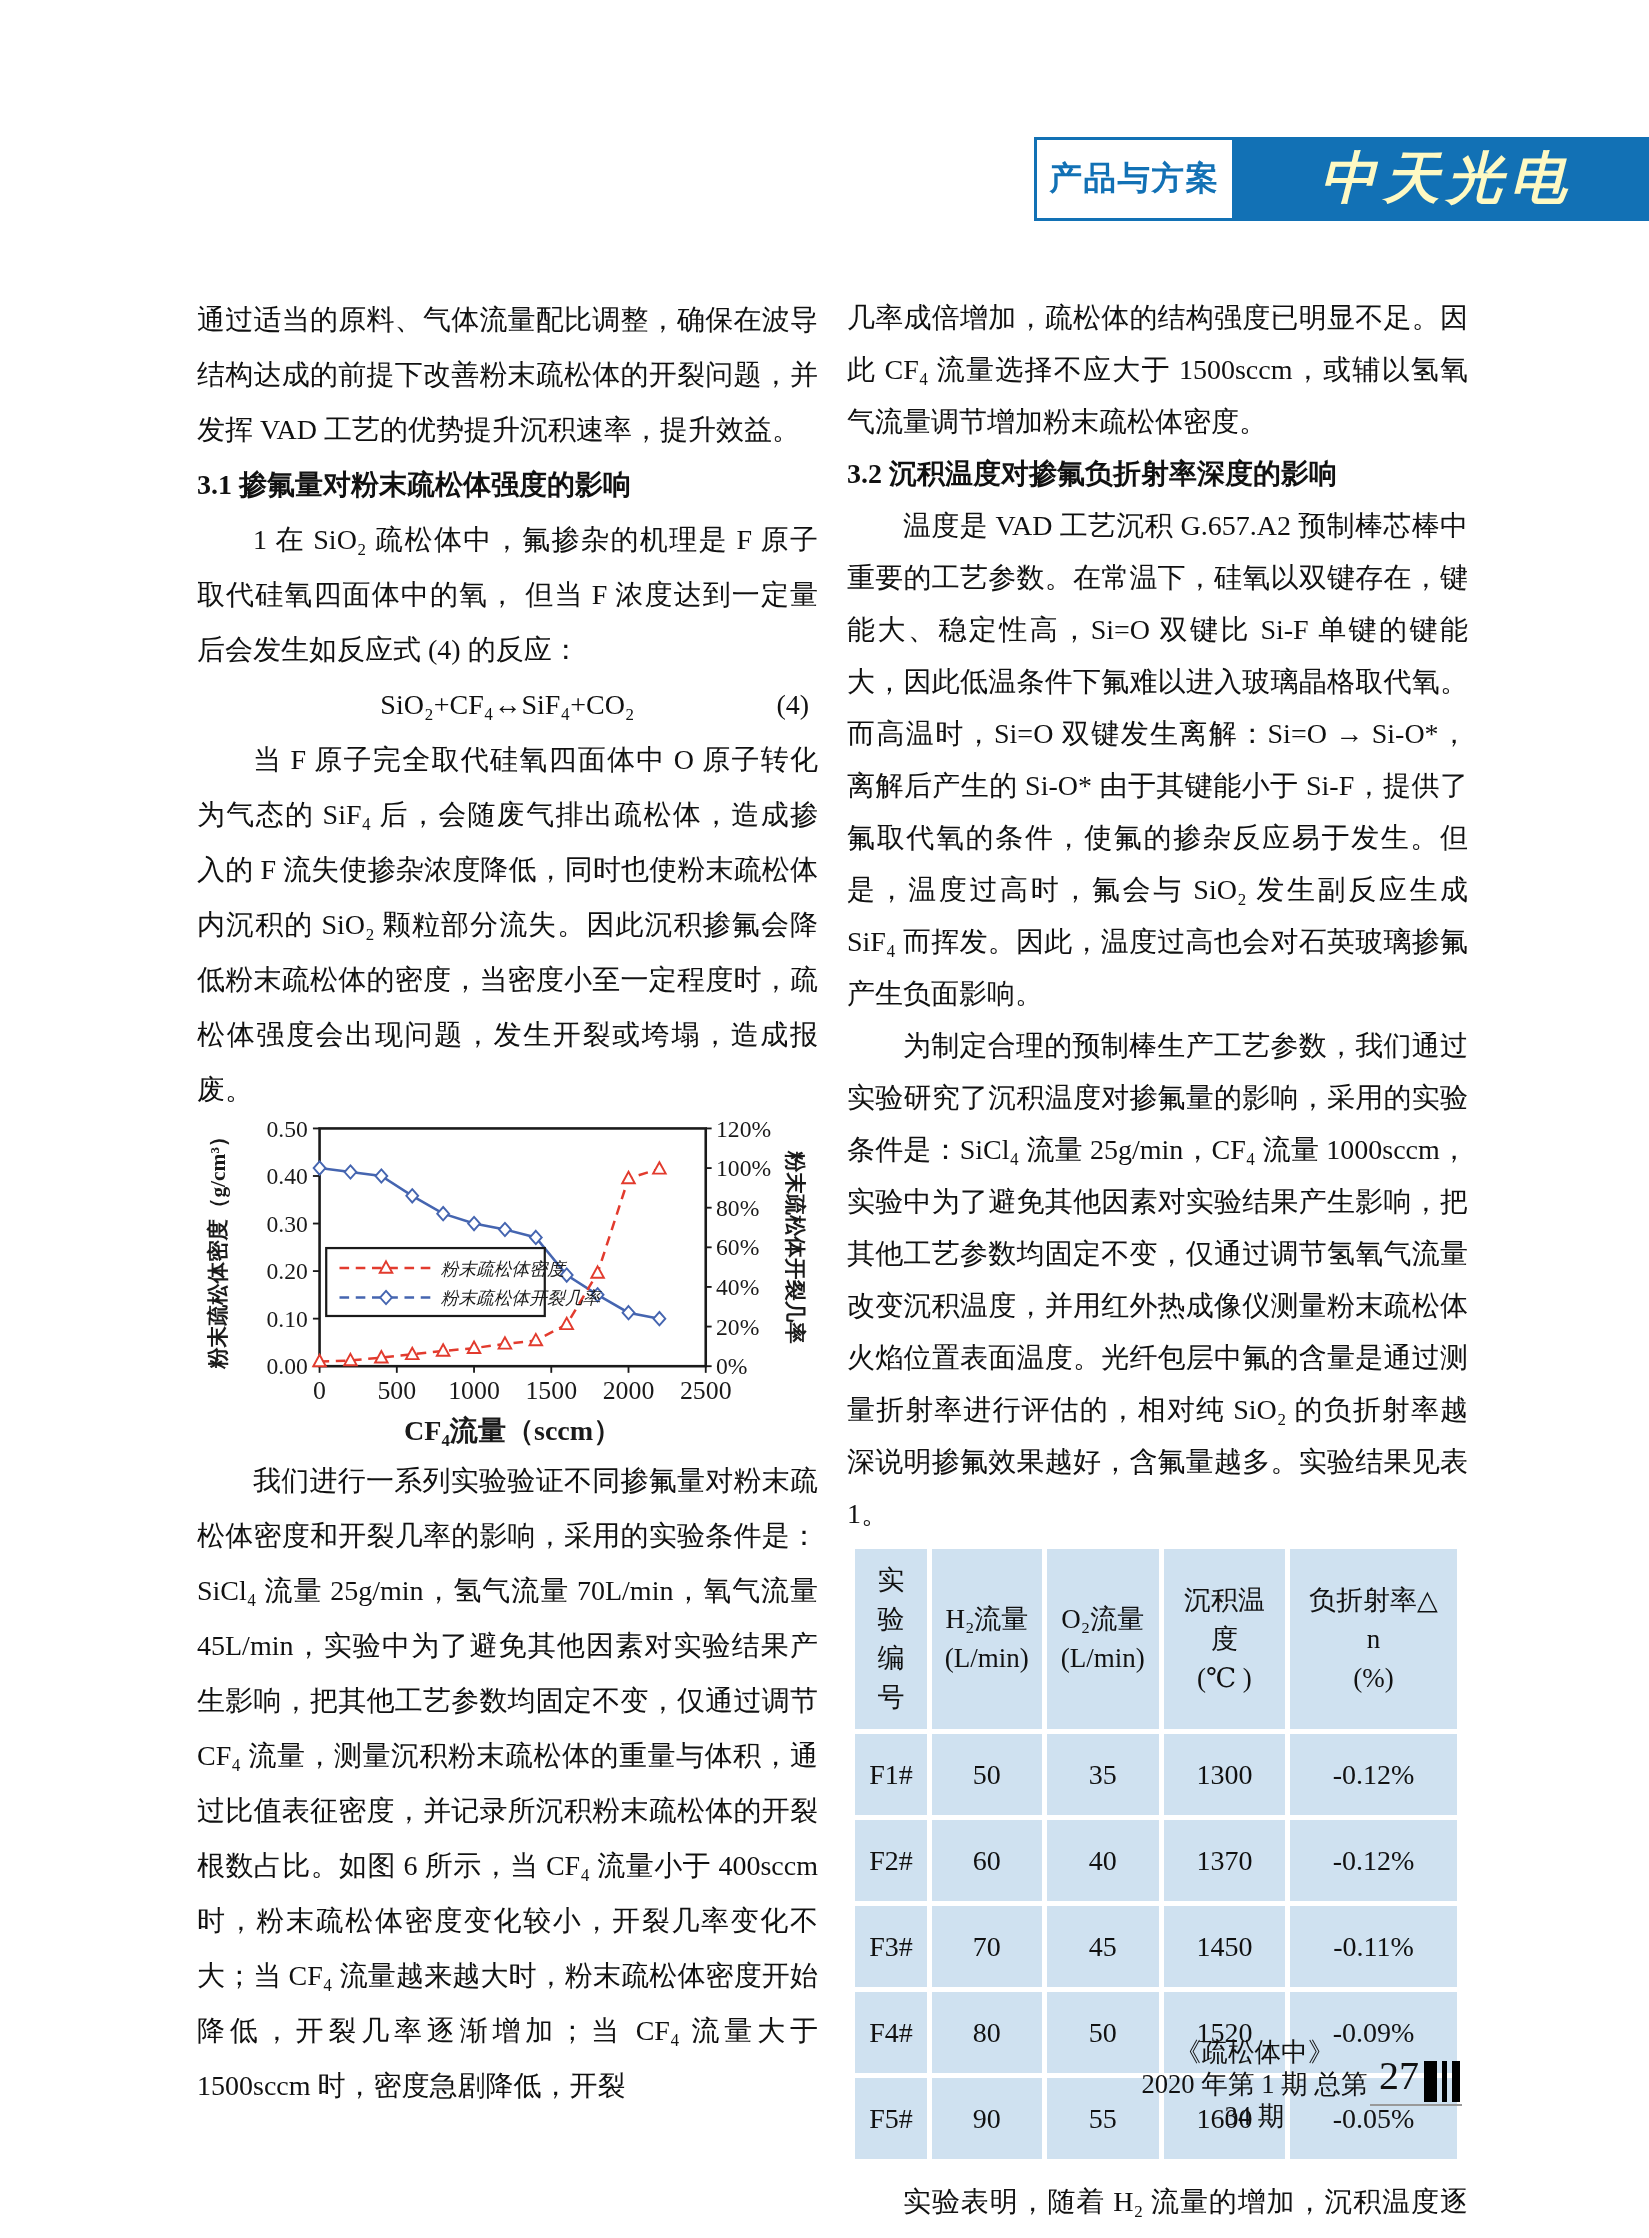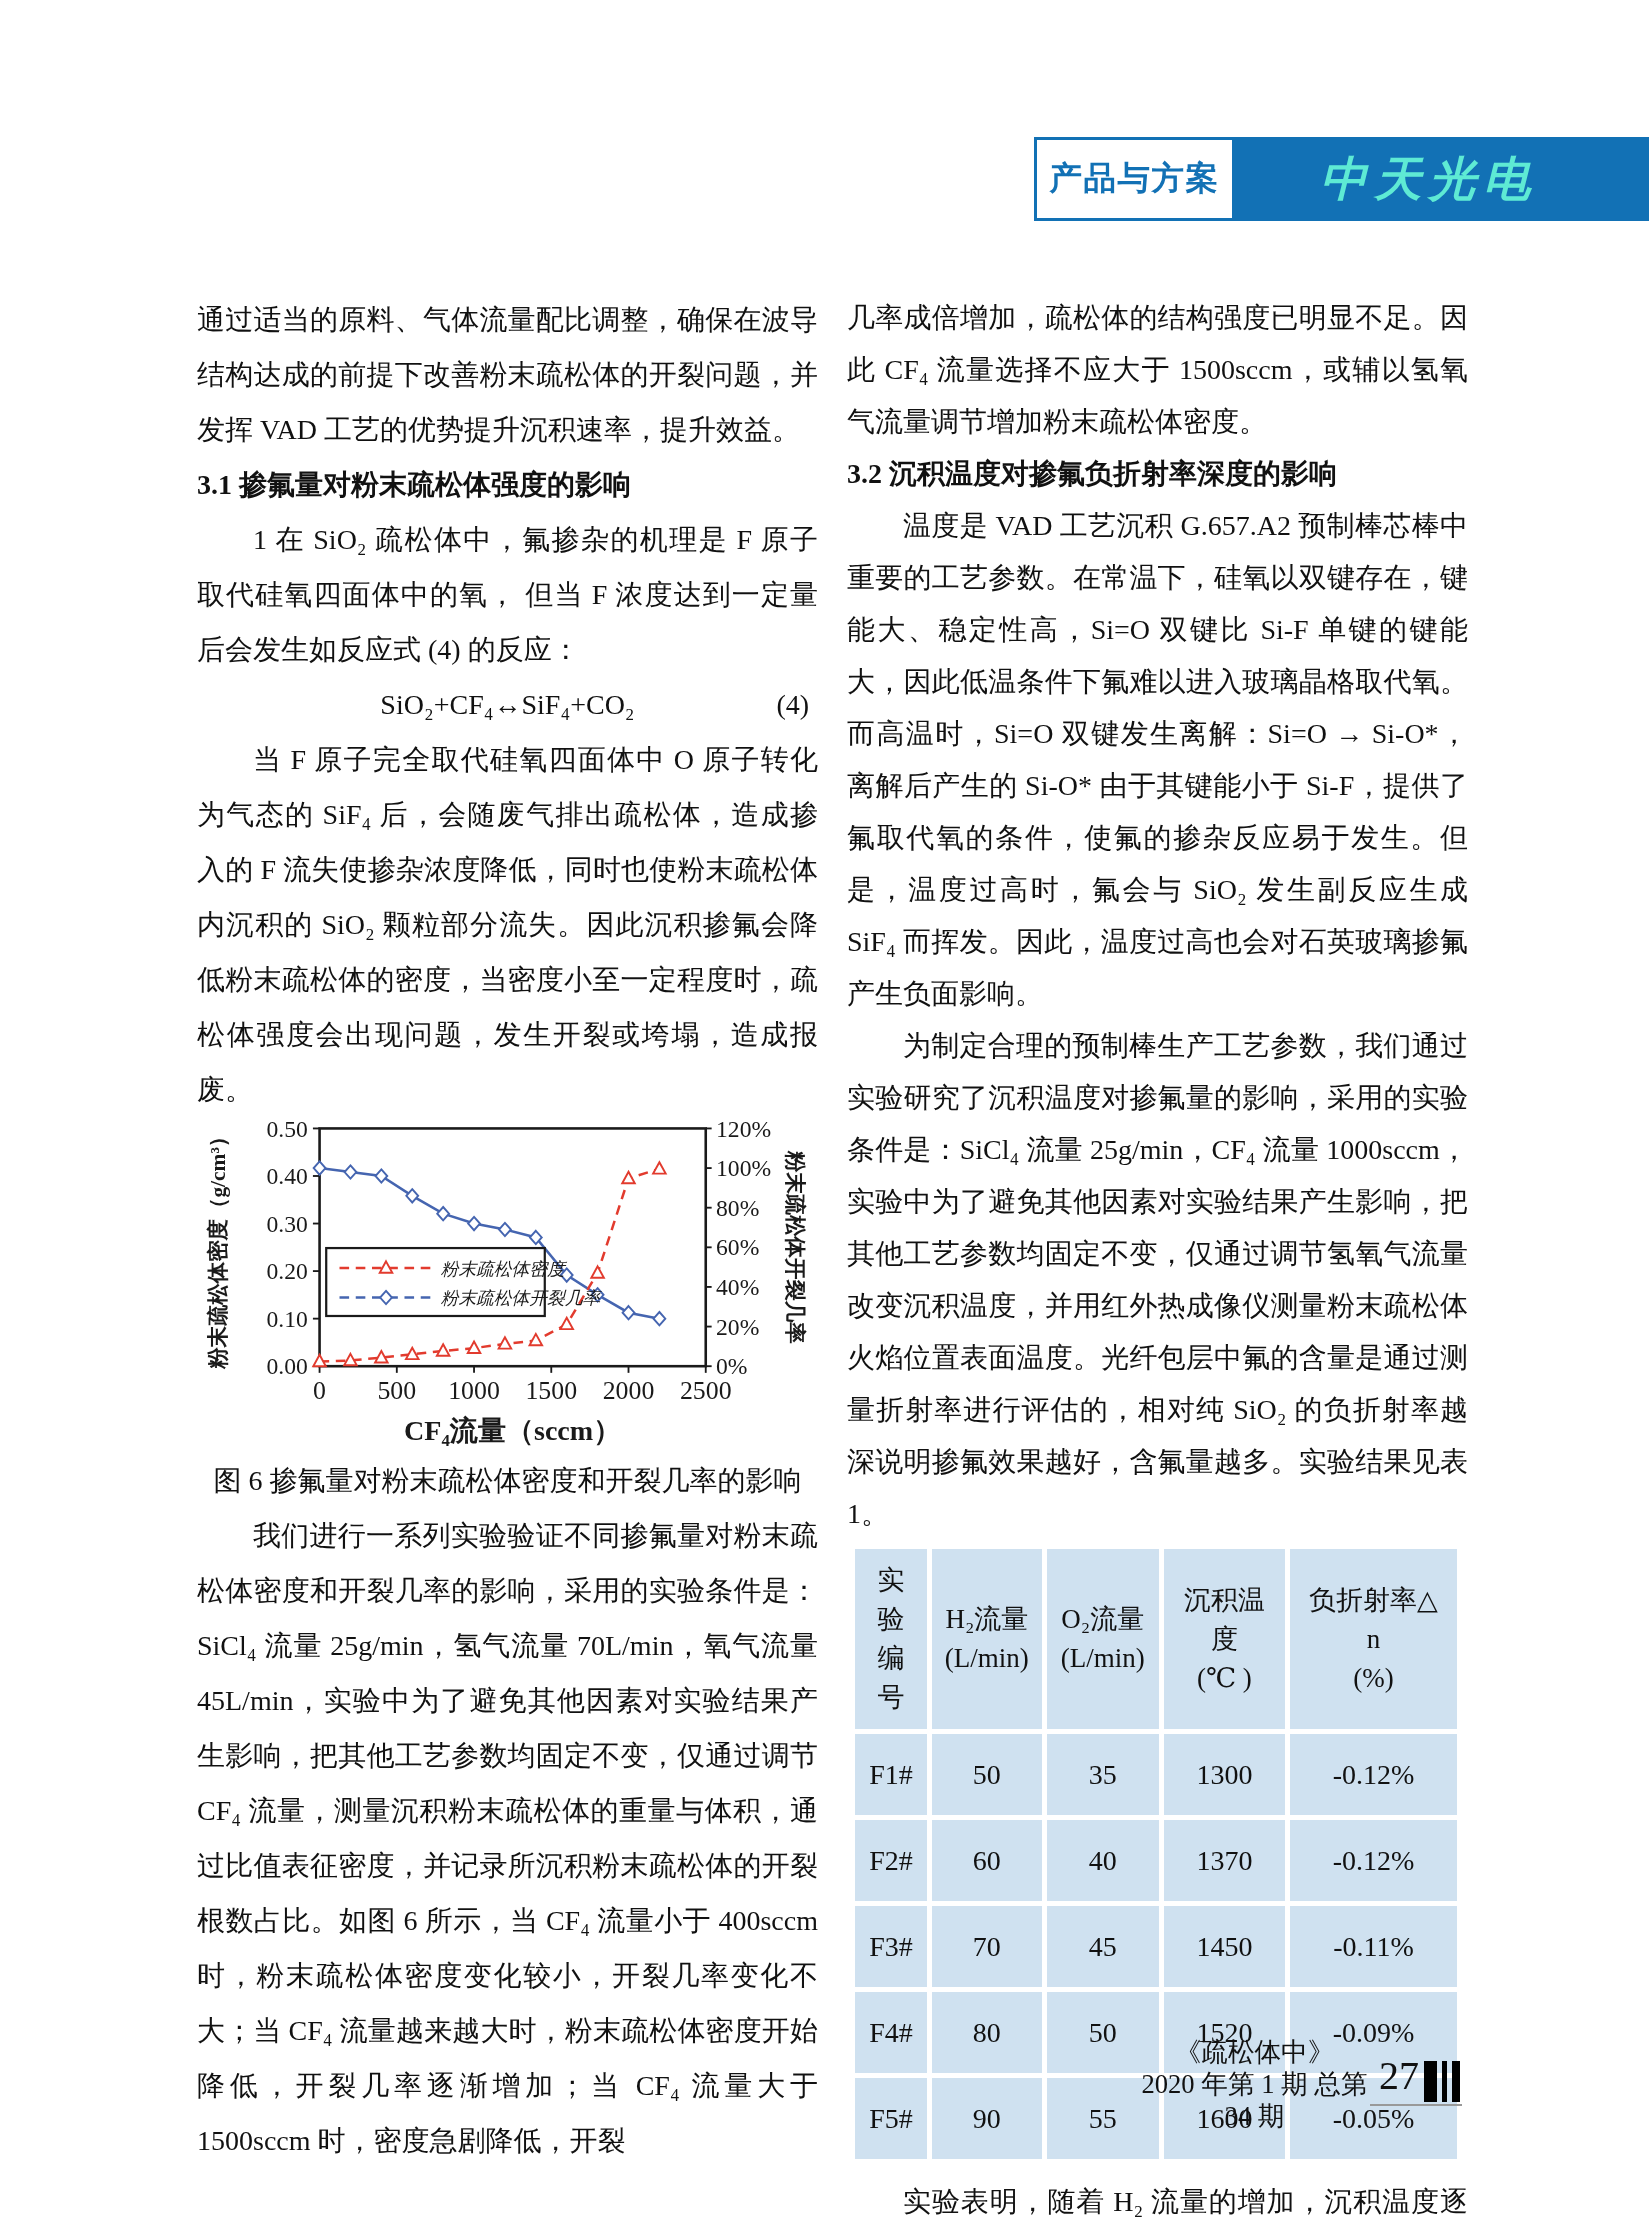"中天光电" .brand { color: #5eead4 -> #fef9c3; font-size: 47px -> 56px }
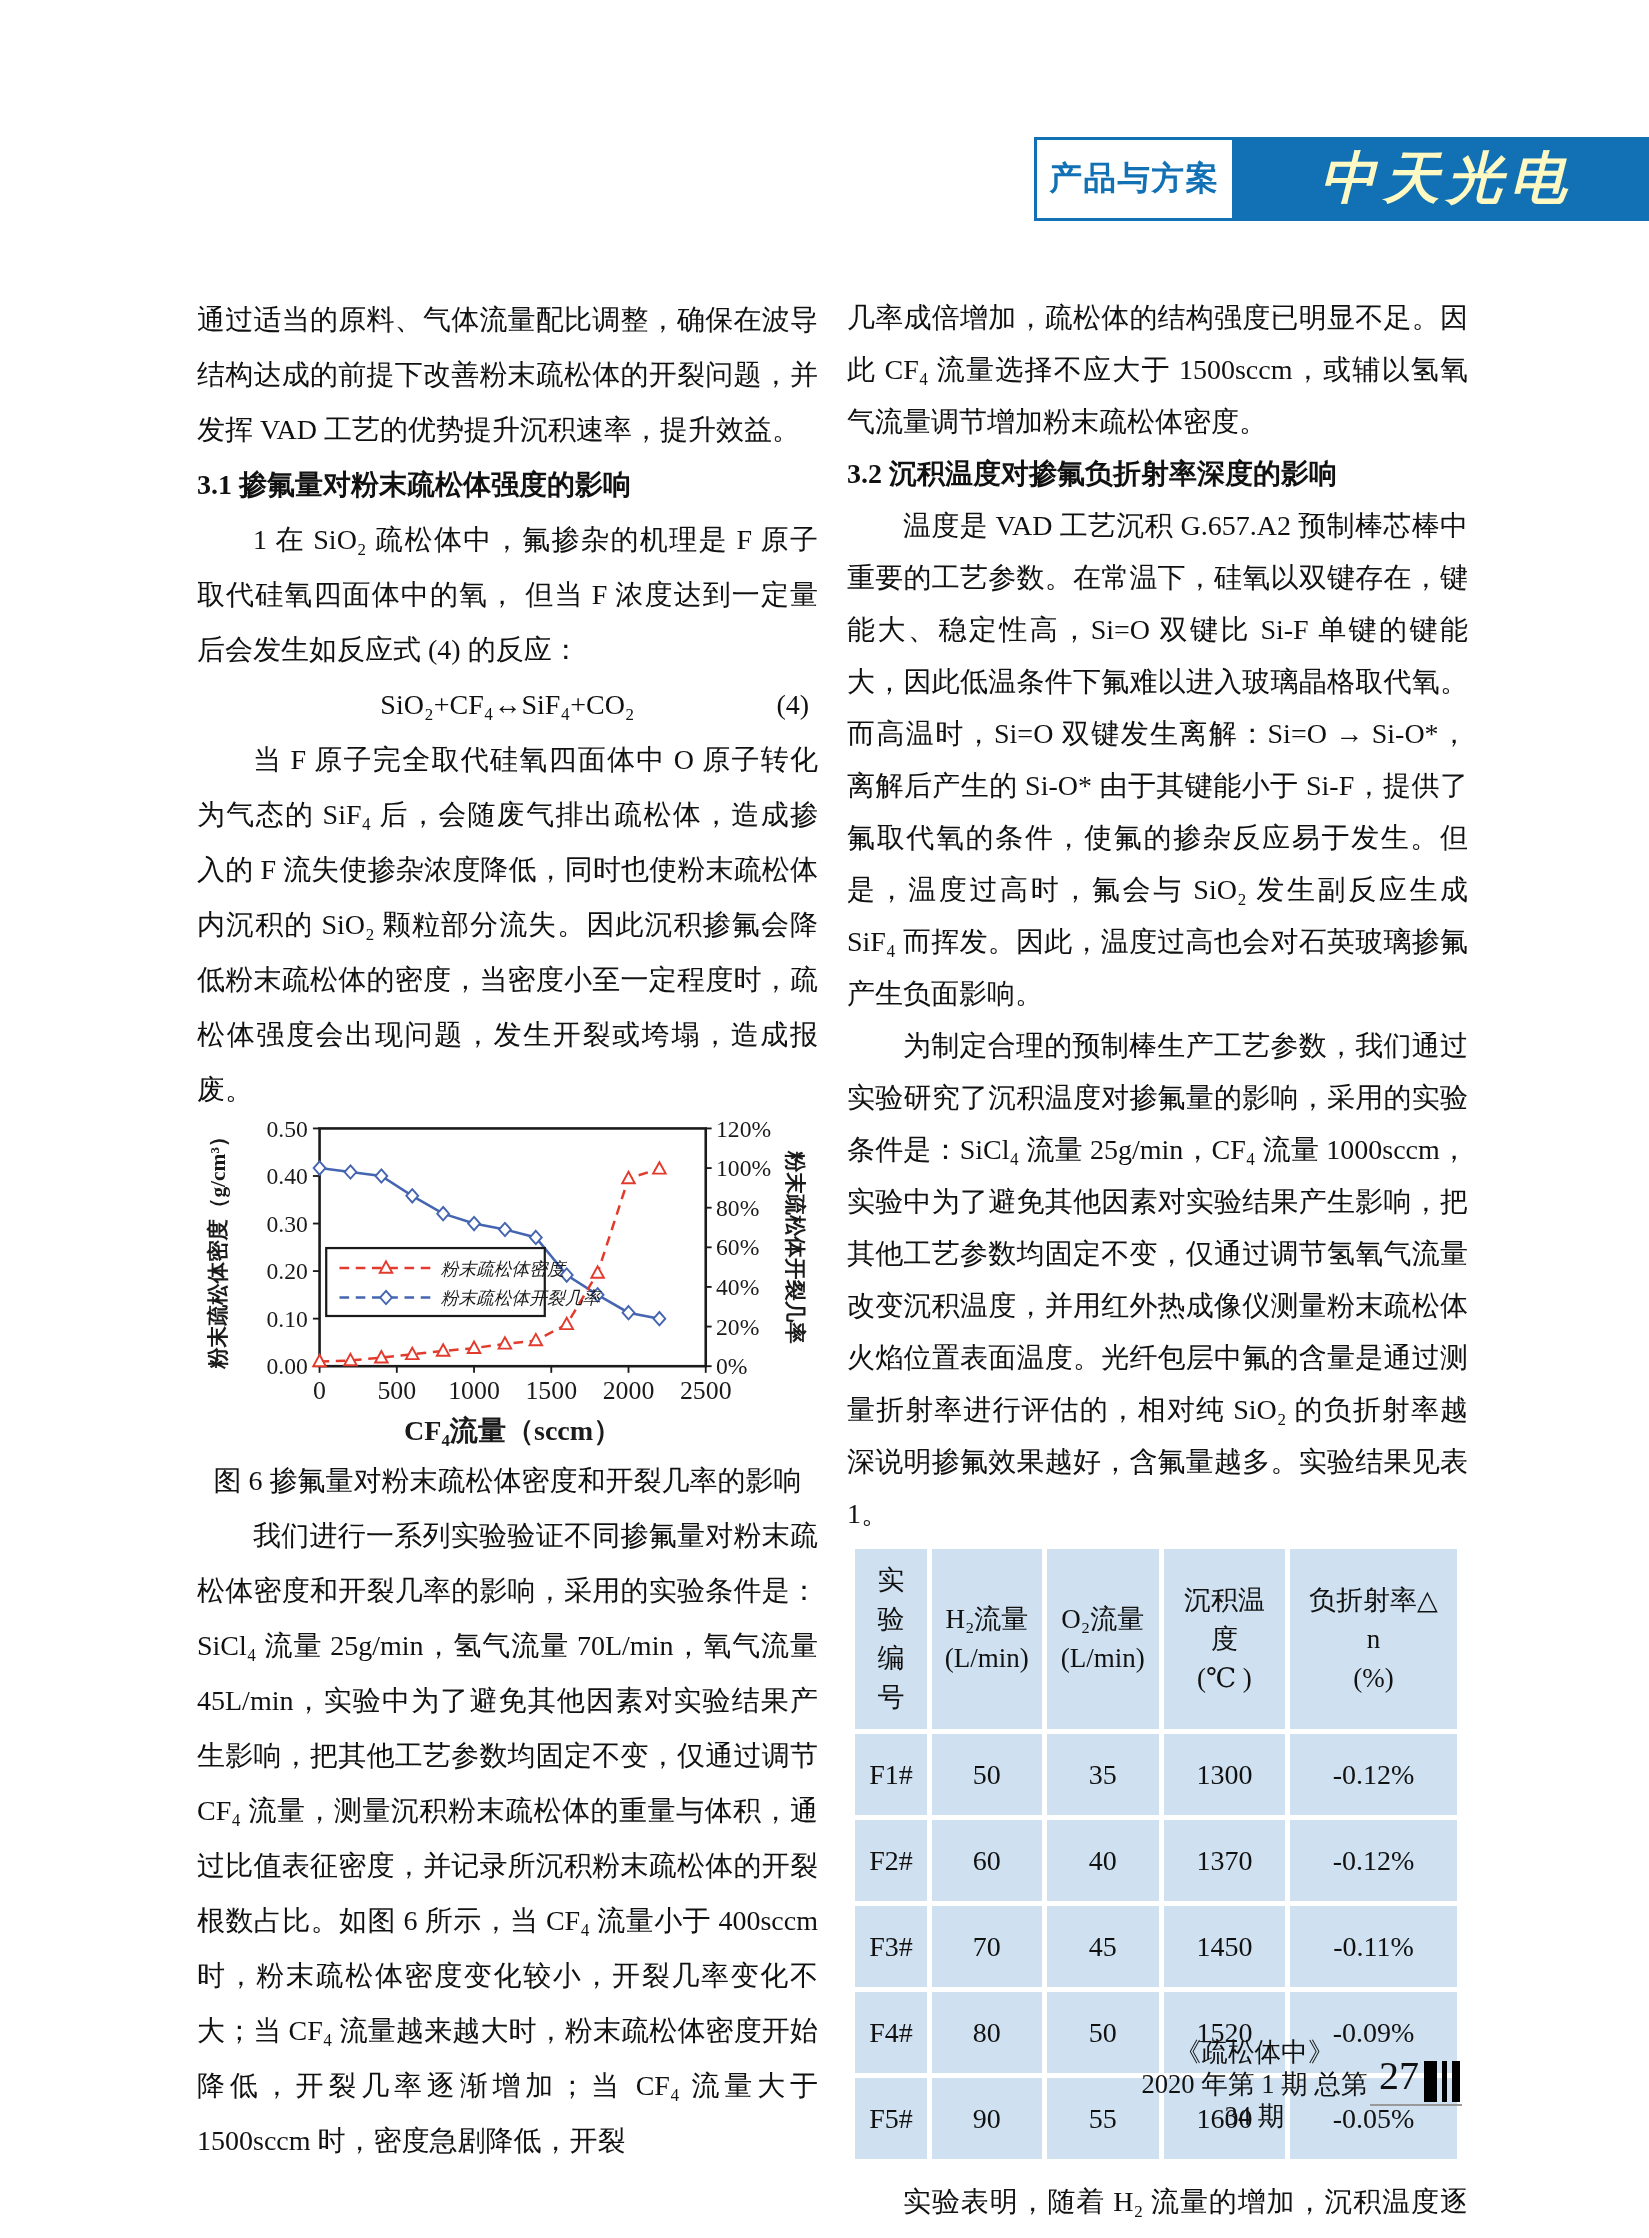"图 6 掺氟量对粉末疏松体密度和开裂几率的影响" p.caption { html: <p>图 6 掺氟量对粉末疏松体密度和开裂几率的影响</p> -> none }
